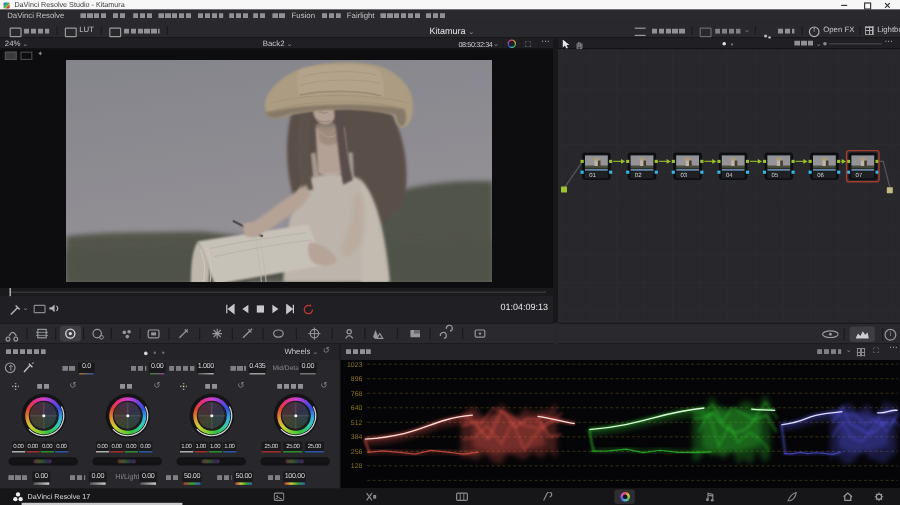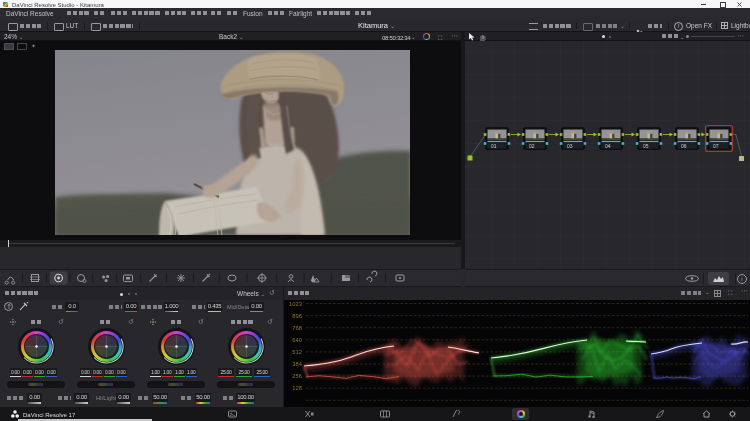"01:04:09:13" div.abs { html: none -> <div> <svg> <path></path> </svg> <div>⌄</div> <div></div> <svg> <path></path> <path></path> </svg> <svg> <path></path> <path></path> <rect></rect> <path></path> <path></path> <g> <circle></circle> <path></path> </g> </svg> <div>01:04:09:13</div> </div> }
